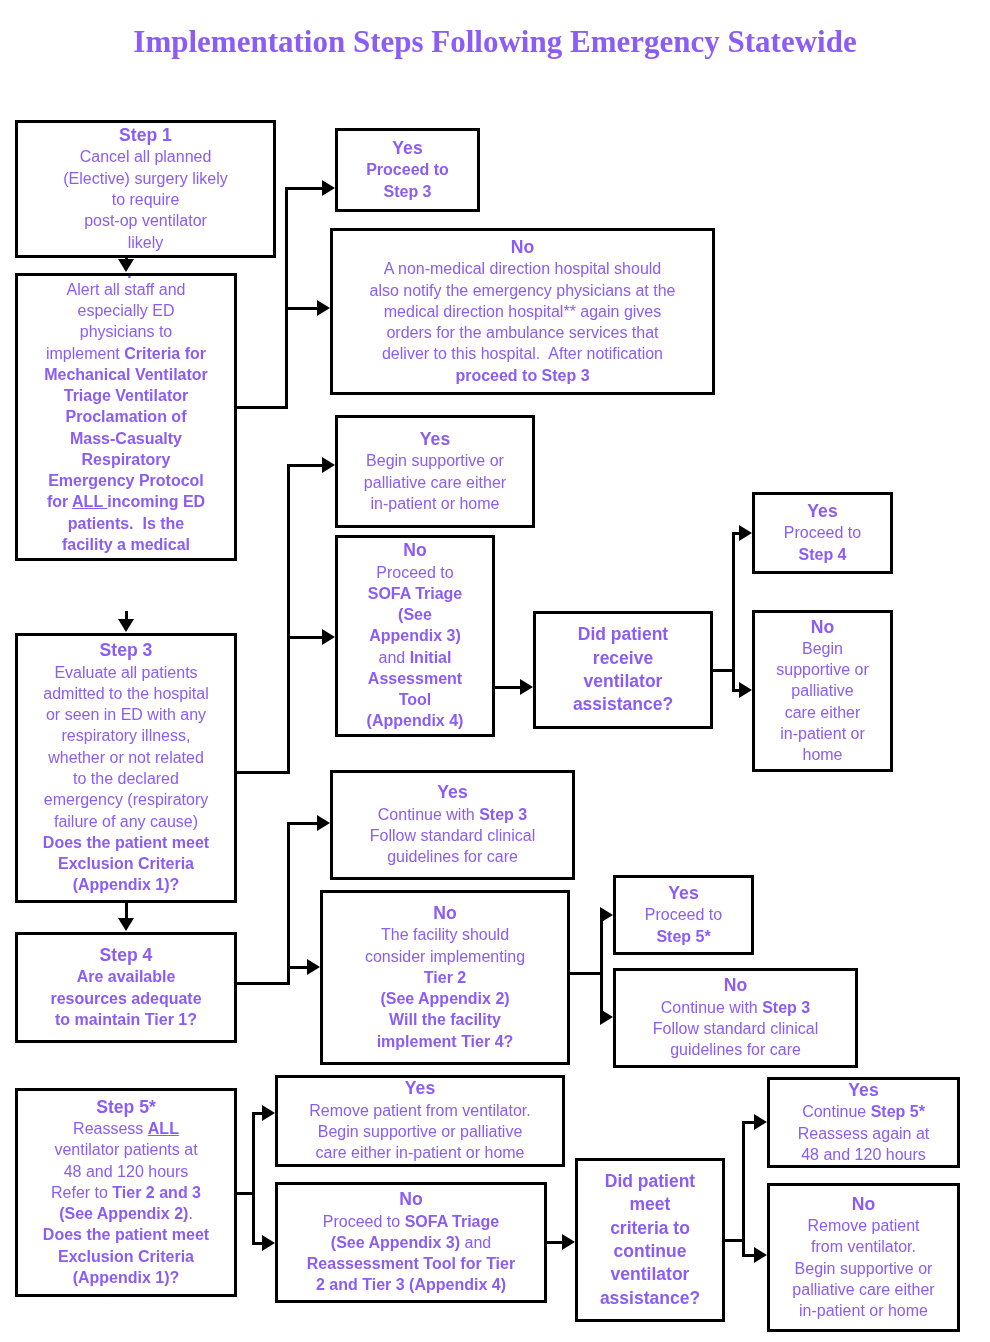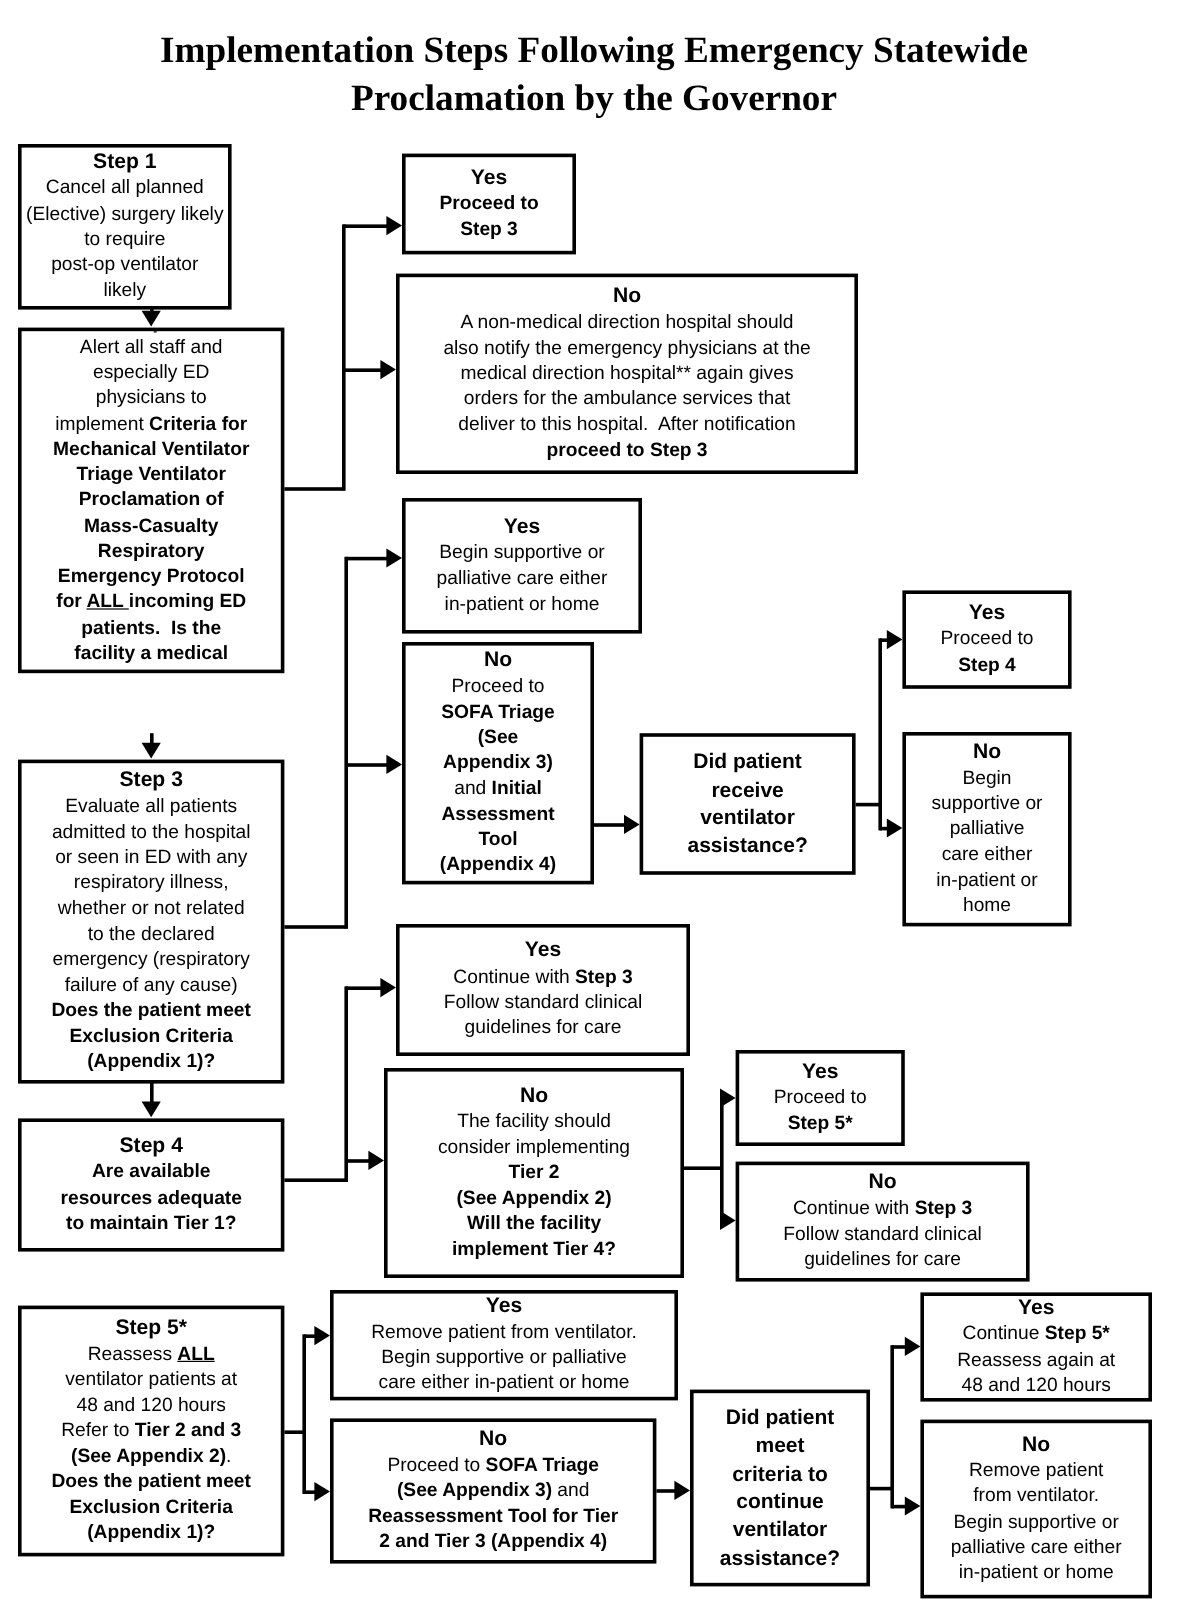"Implementation Steps Following Emergency" .page { color: #000000 -> #8b5cf6 }
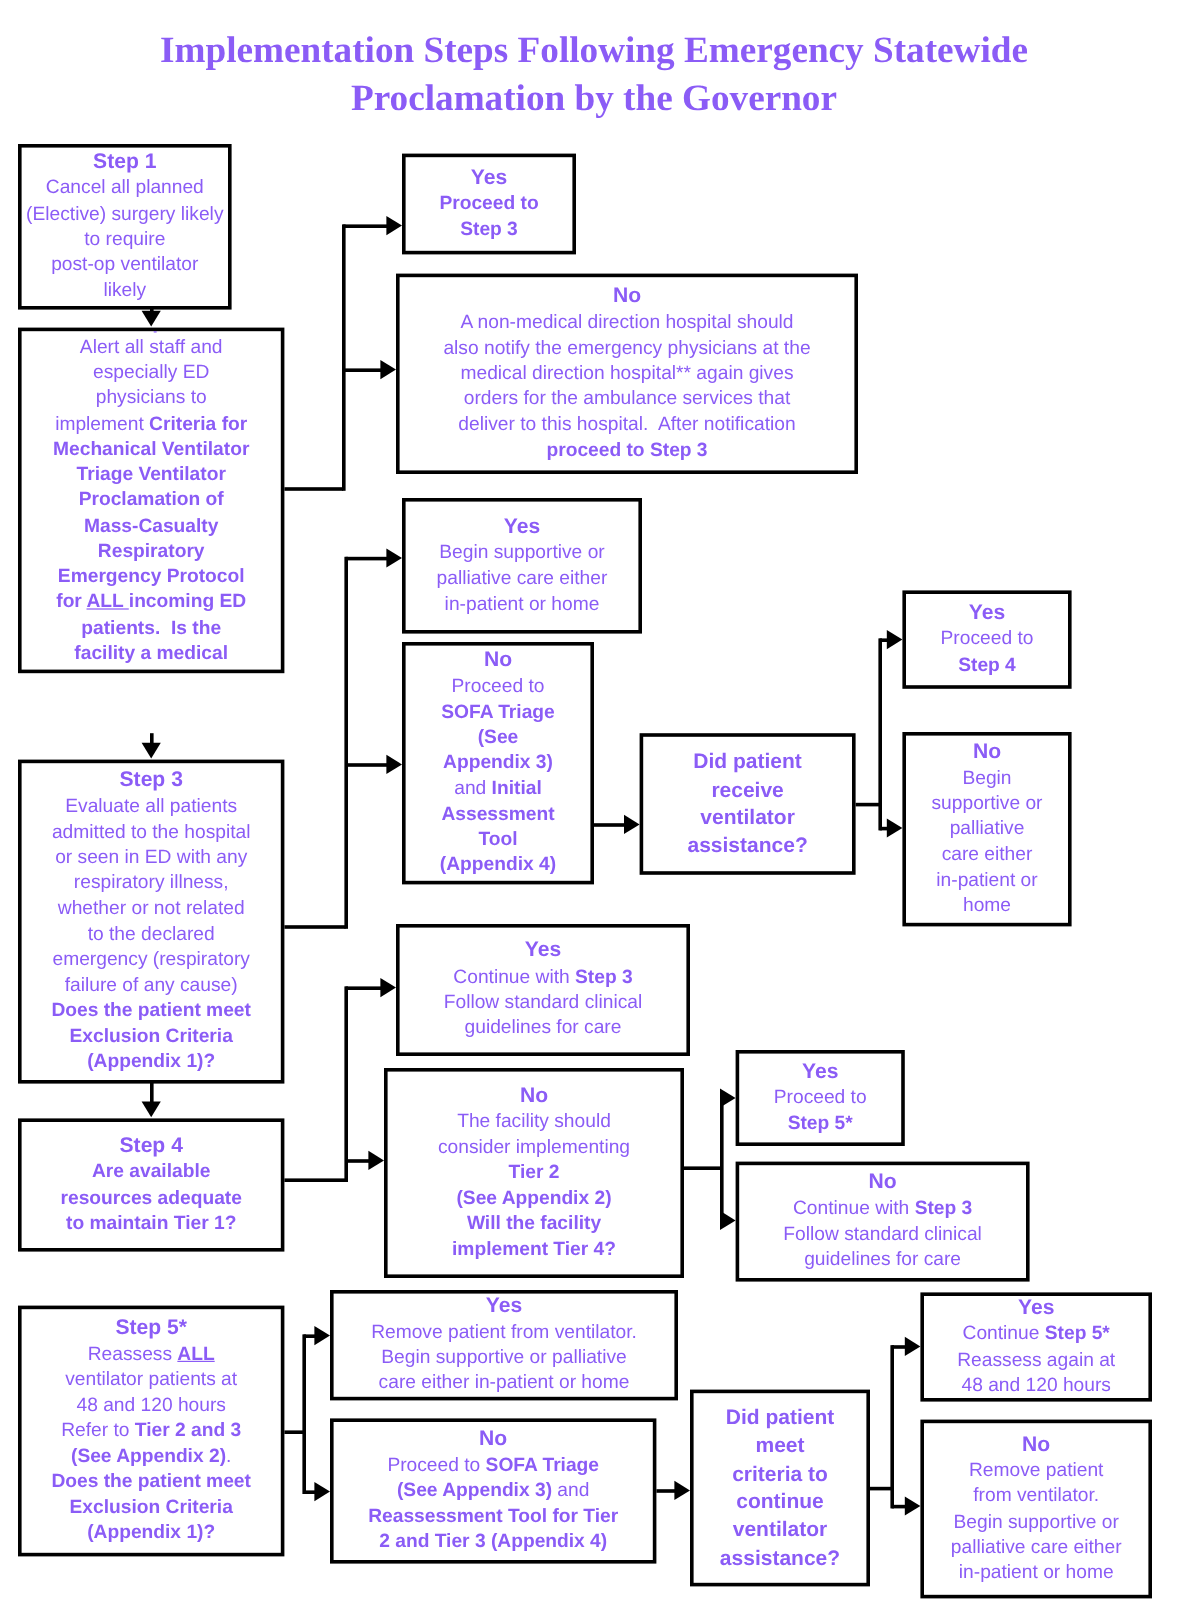"Proclamation by the Governor" span.tl { html: <span>Proclamation by the Governor</span> -> none }
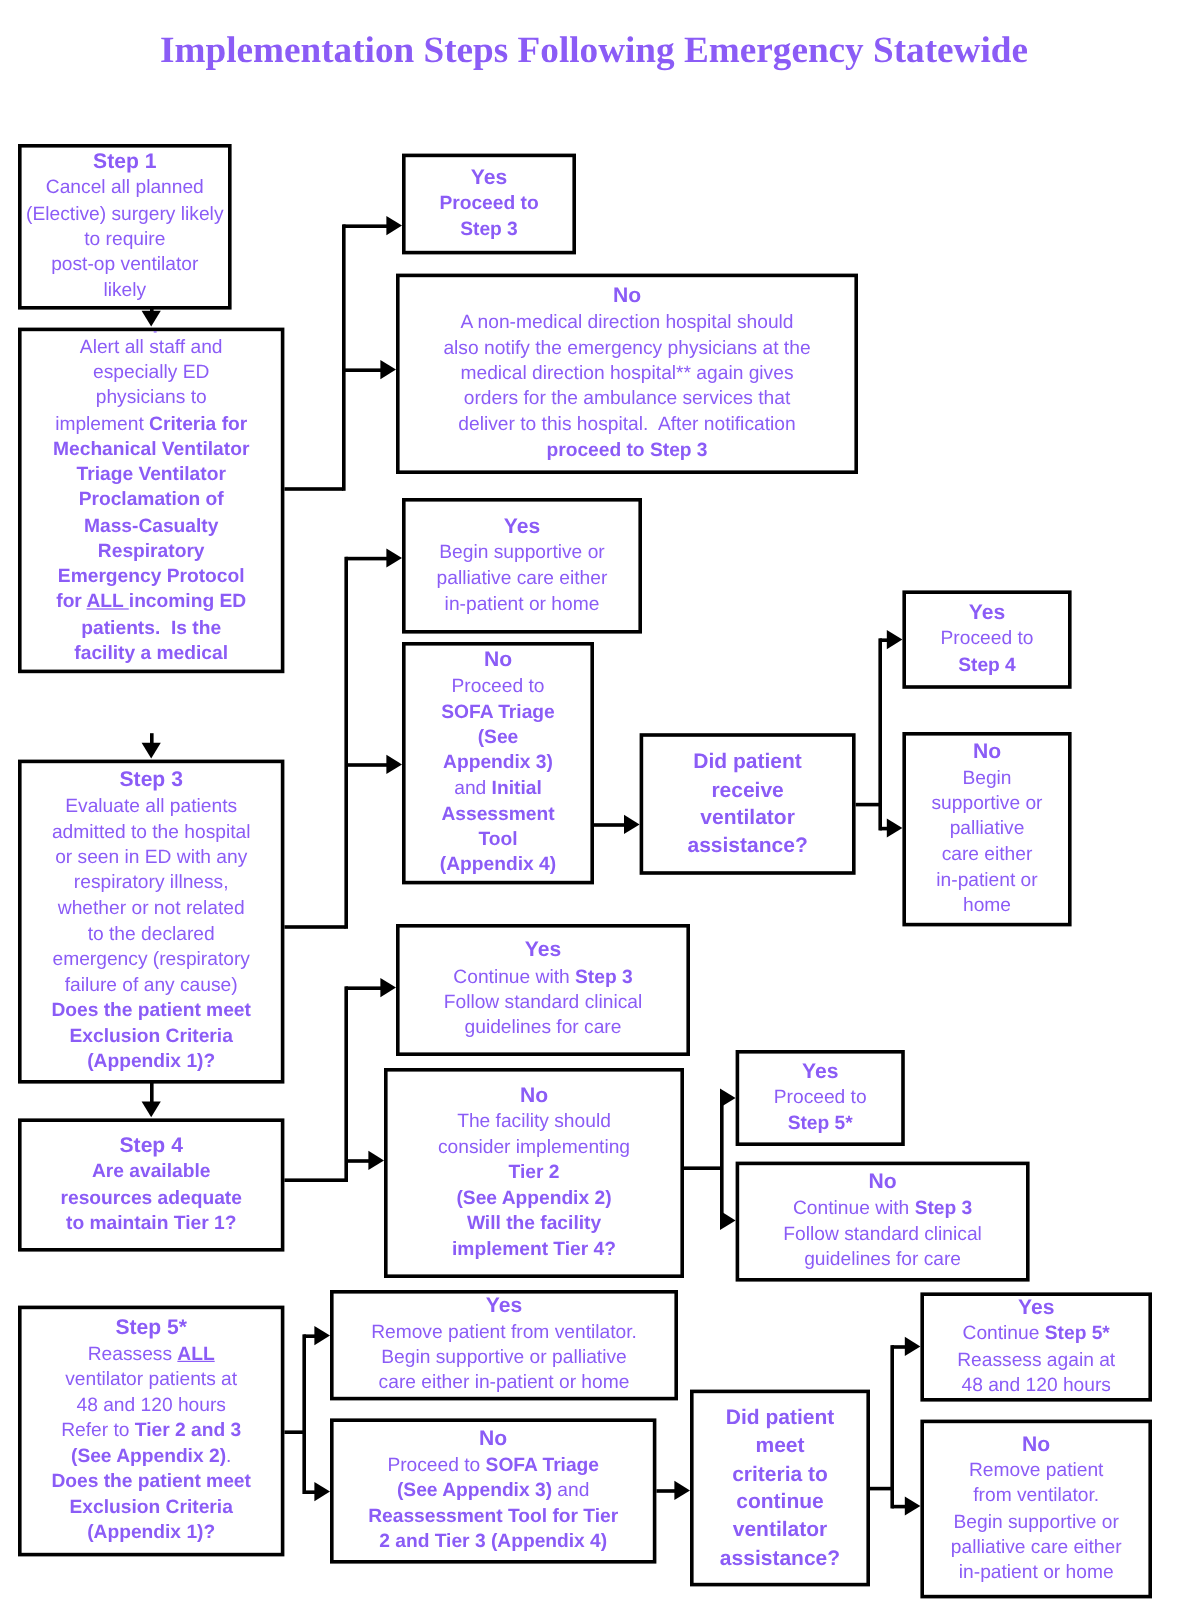"Step 1" div.fbox { width: 178px -> 261px }
